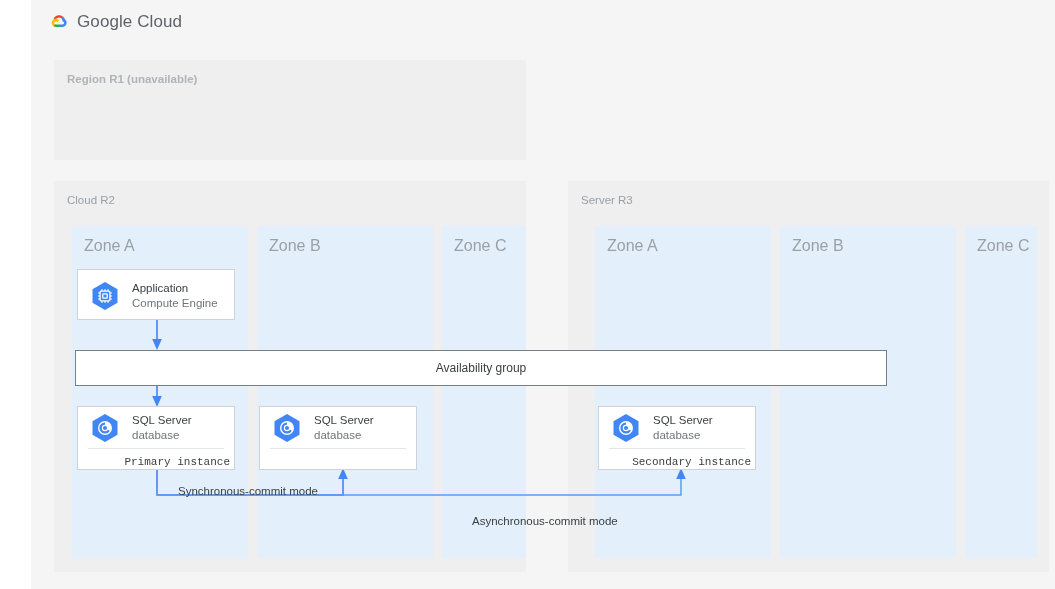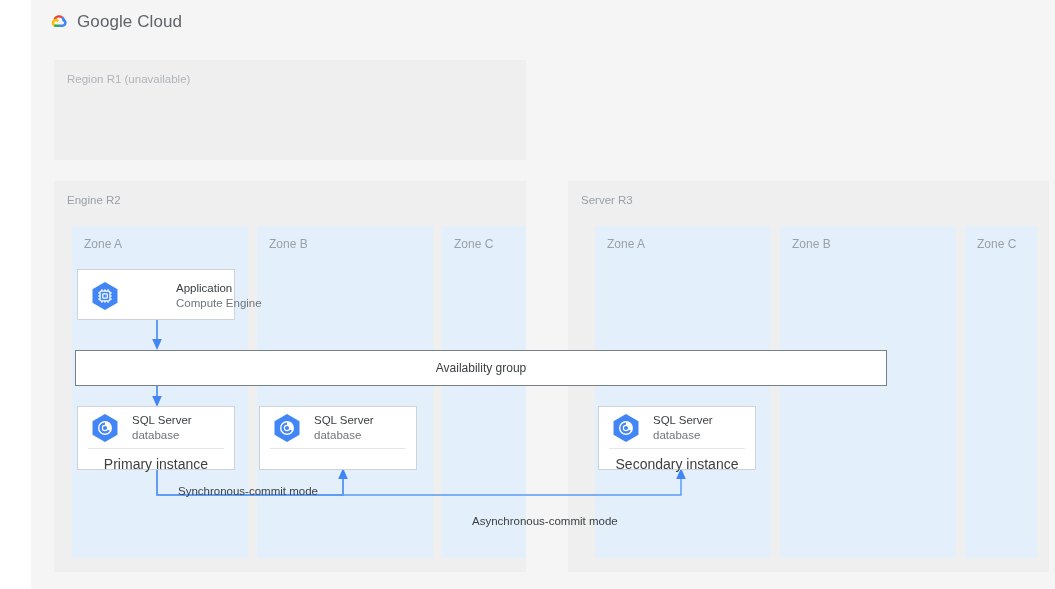"Region R1 (unavailable)" div.region { font-weight: none -> bold }
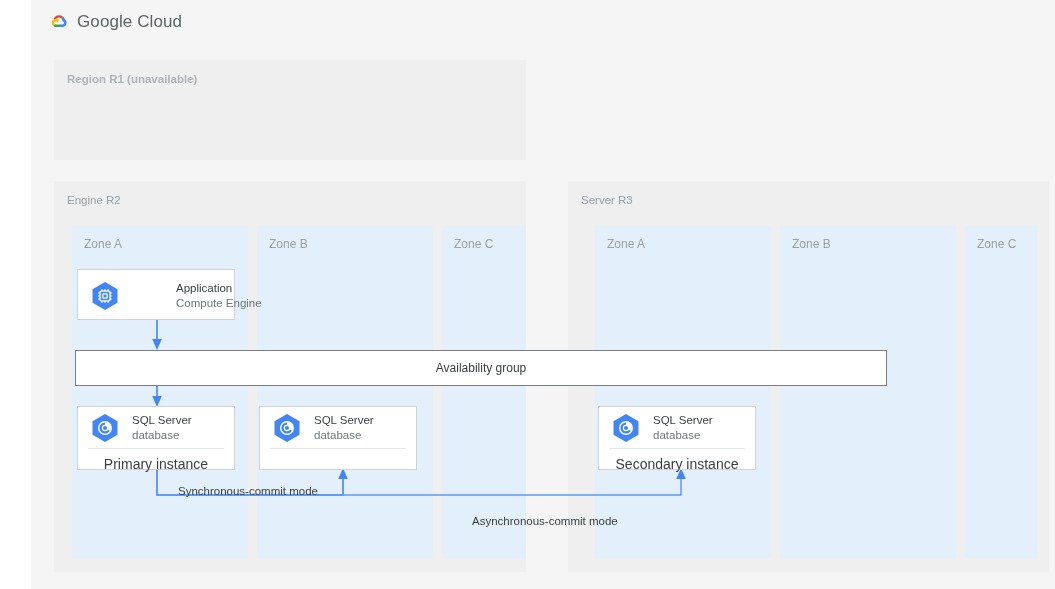"Engine R2" div.region-label { text: Engine -> Cloud }
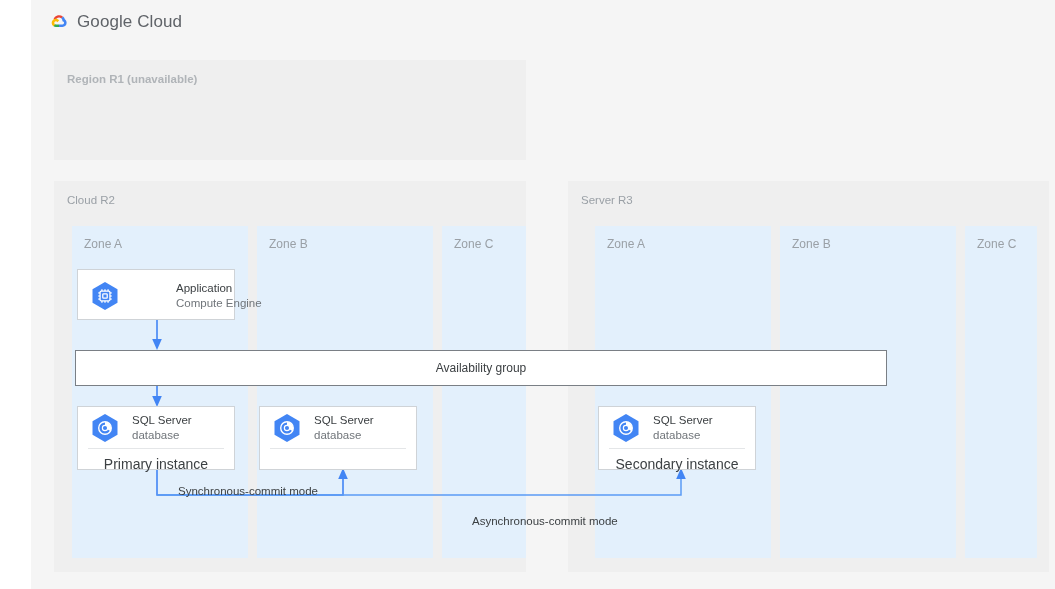"Zone A" .zone-label { font-size: 12px -> 16px }
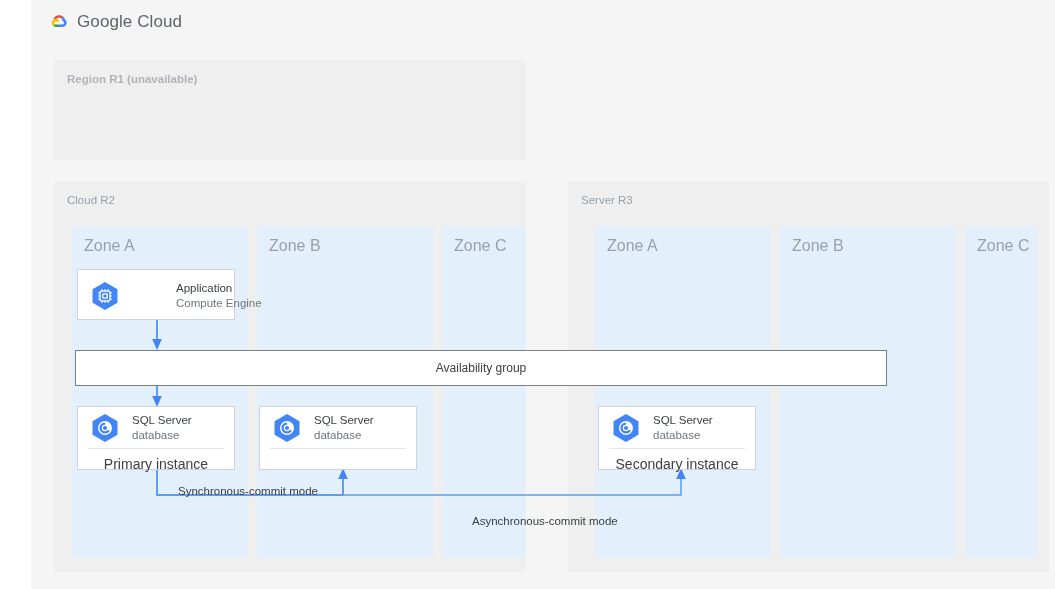"Application" div.card-main { gap: 44px -> none }
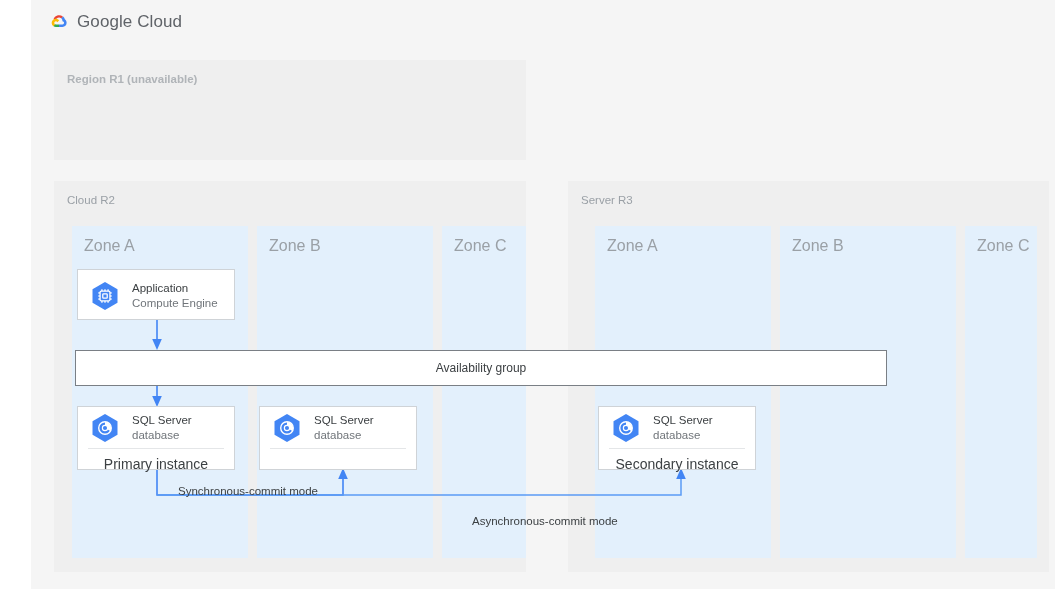"Primary instance" .card-footer { font-family: none -> Liberation Mono, monospace; font-size: 14px -> 11px; text-align: center -> right }
